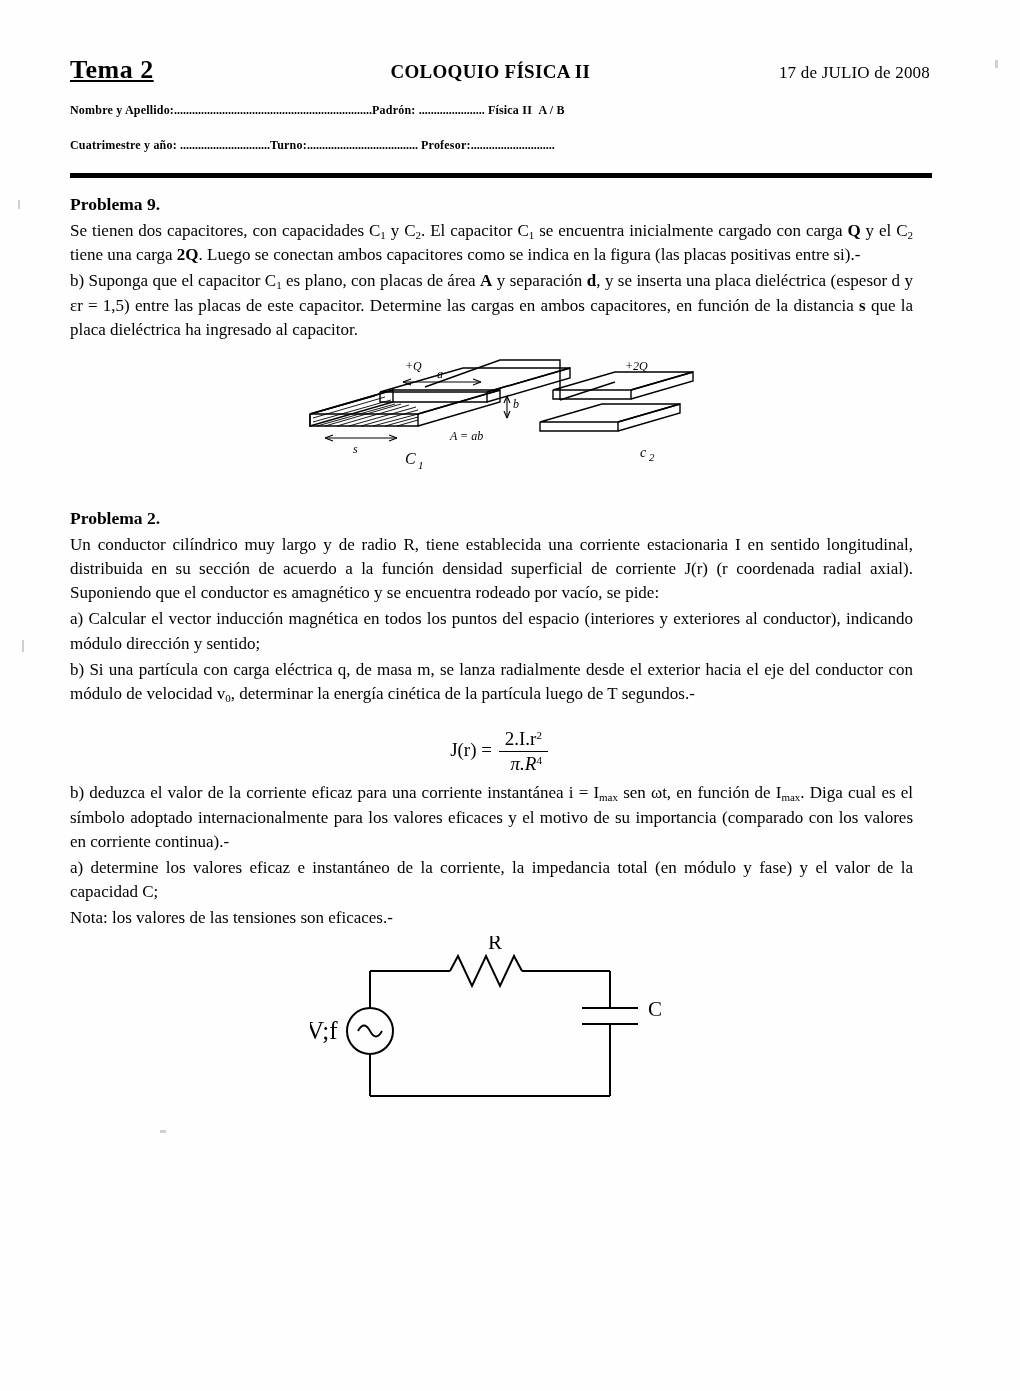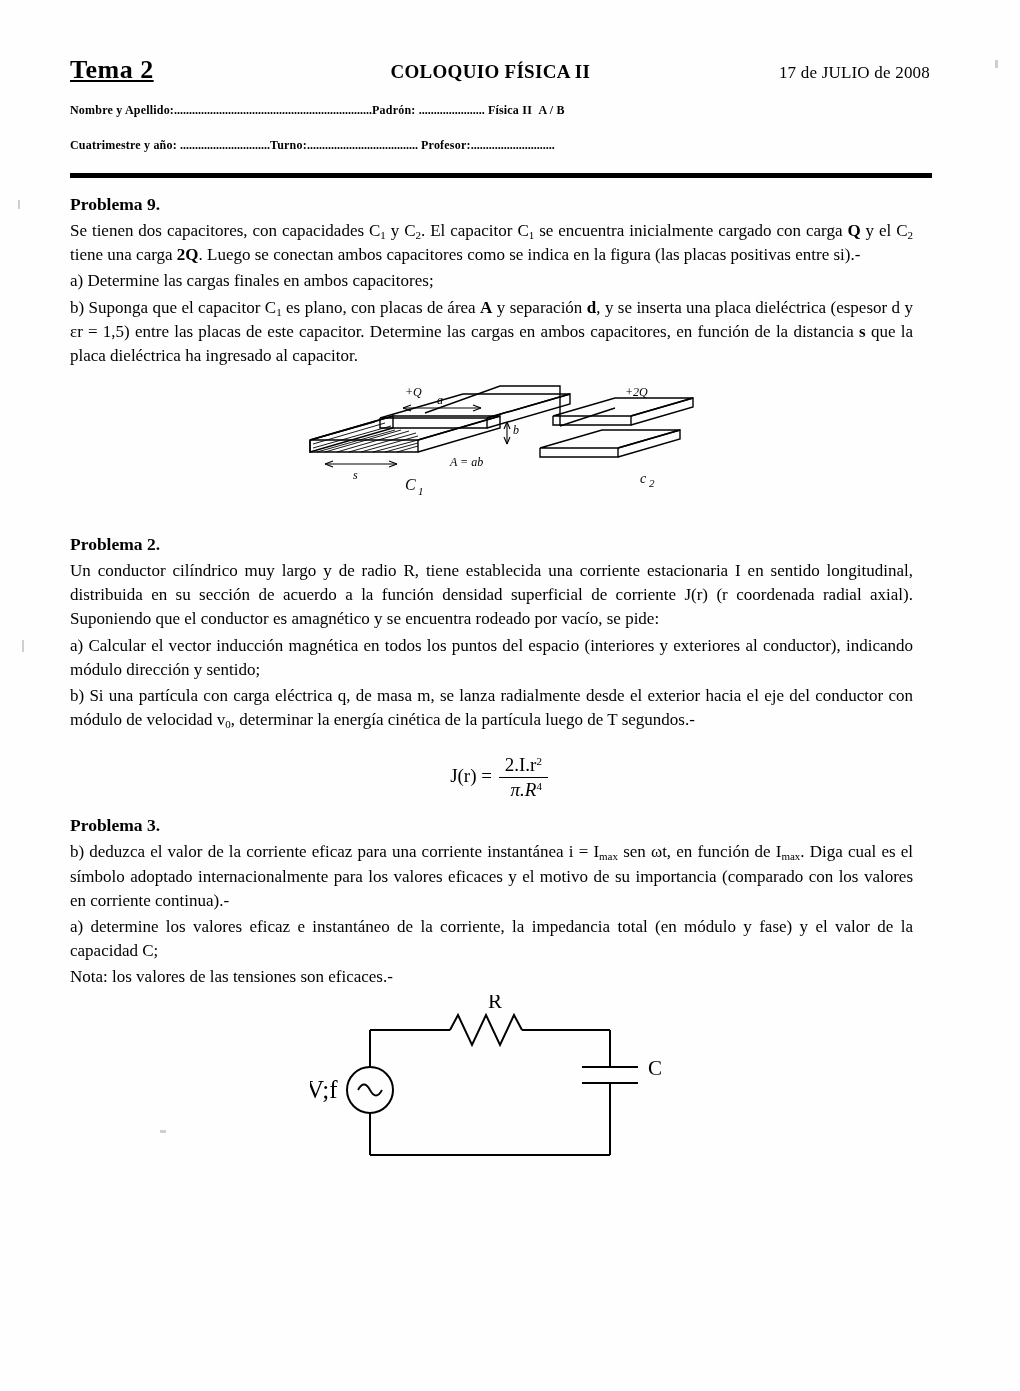"a) Determine las cargas finales" p.para { html: <p>a) Determine las cargas finales en ambos capacitores;</p> -> none }
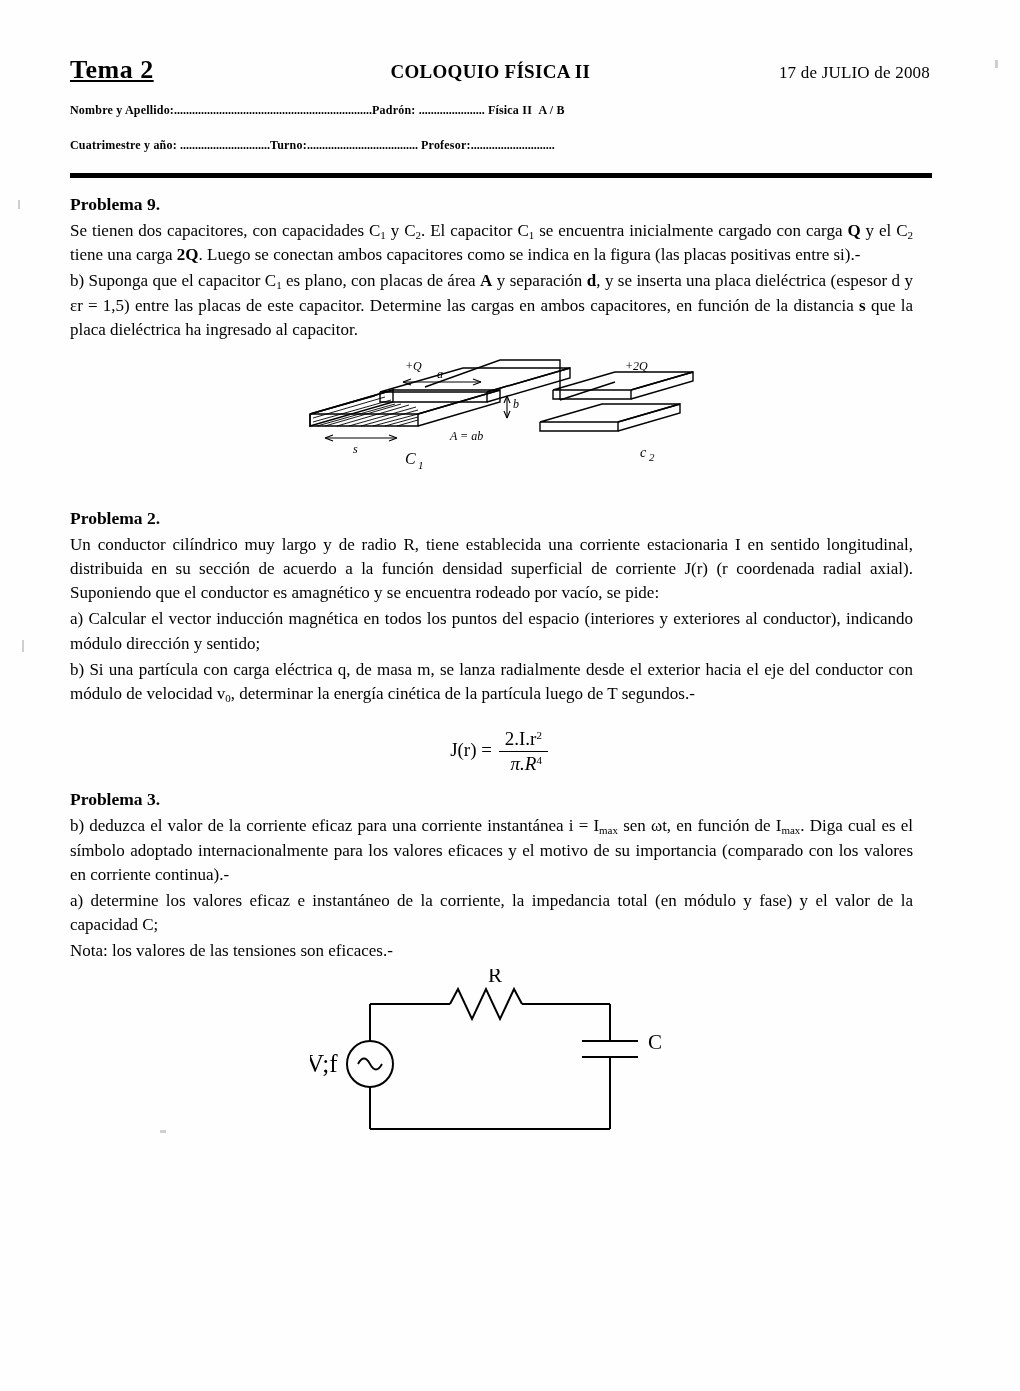"Problema 3." div.prob-title { html: <div>Problema 3.</div> -> none }
